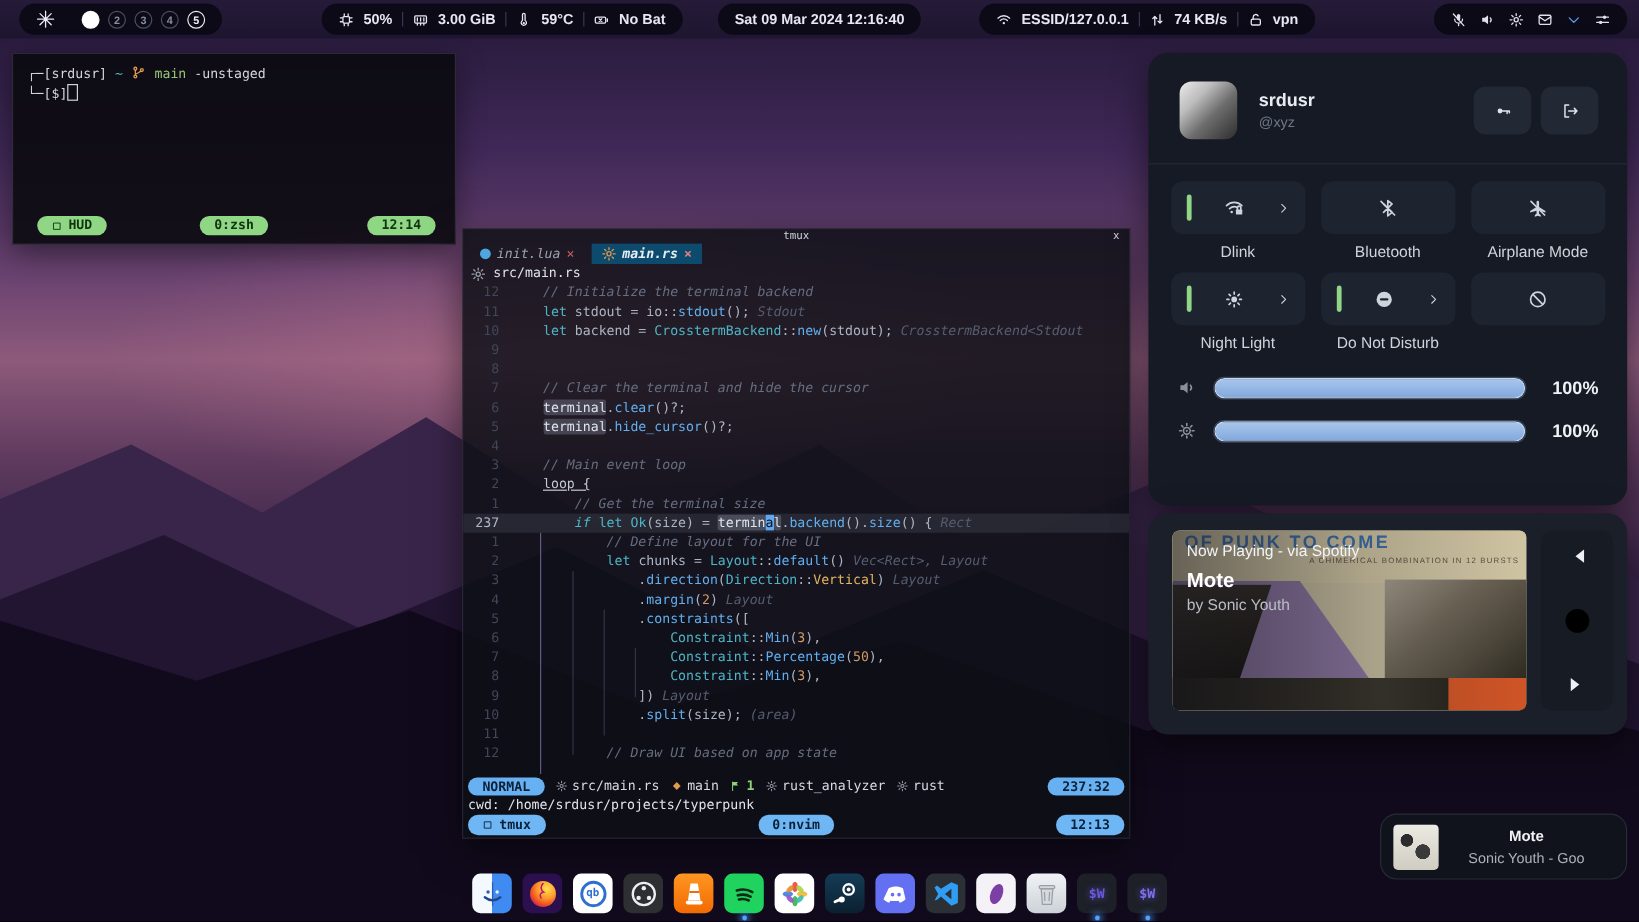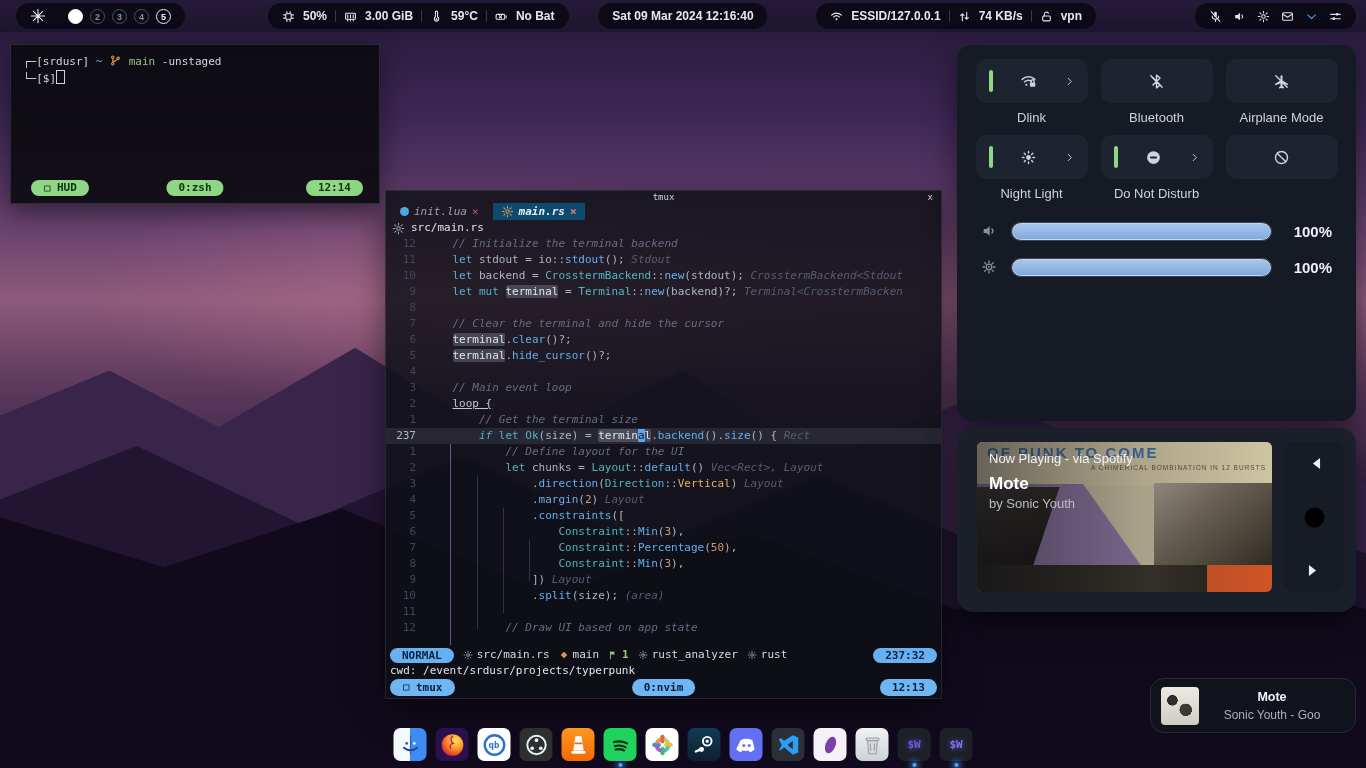"srdusr" div.user-row { html: none -> <div> <div></div> <div> <div>srdusr</div> <div>@xyz</div> </div> <div> <svg> <circle></circle> <path></path> </svg> </div> <div> <svg> <path></path> </svg> </div> </div> }
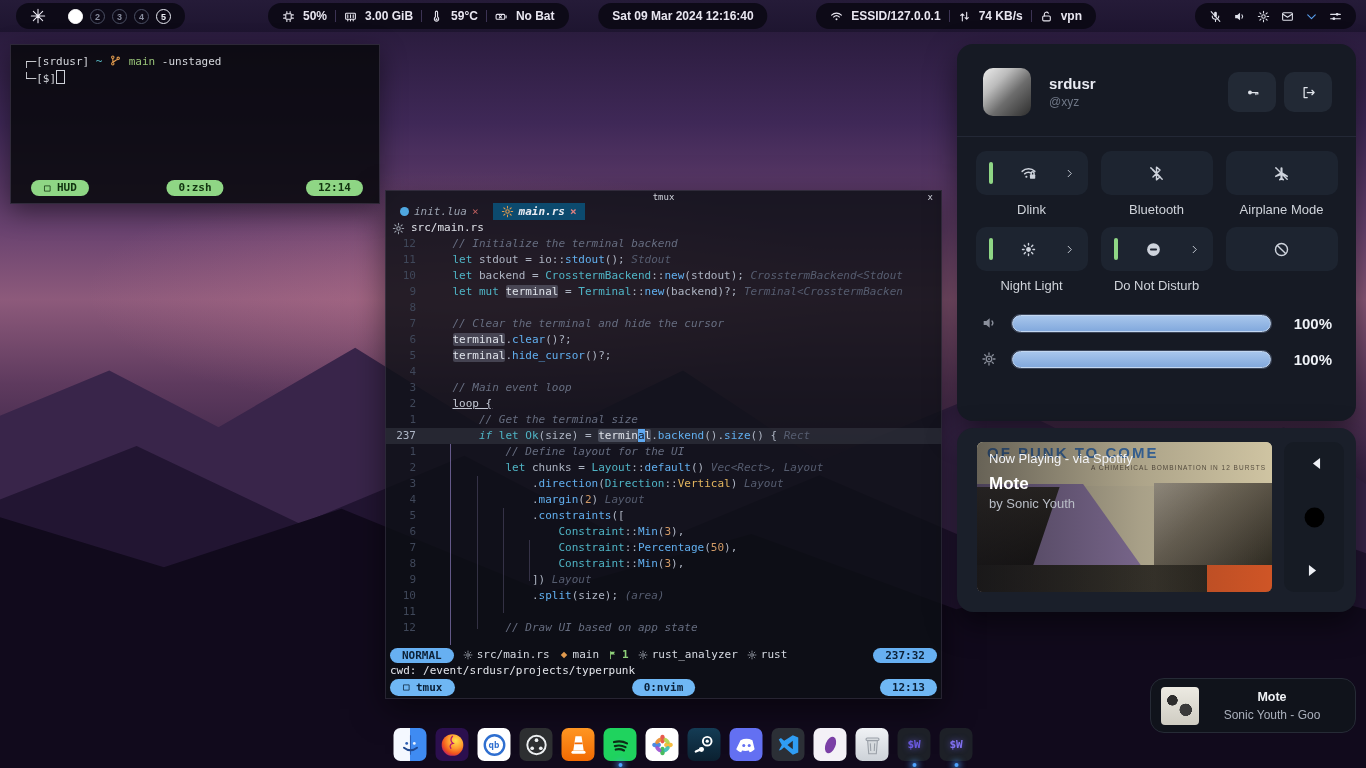"let mut terminal =" span.ct { html: <span><span> </span><span>let</span><span> </span><span>mut</span><span> </span><span>terminal</span><span> = </span><span>Terminal</span><span>::</span><span>new</span><span>(backend)?;</span><span> Terminal&lt;CrosstermBacken</span></span> -> none }
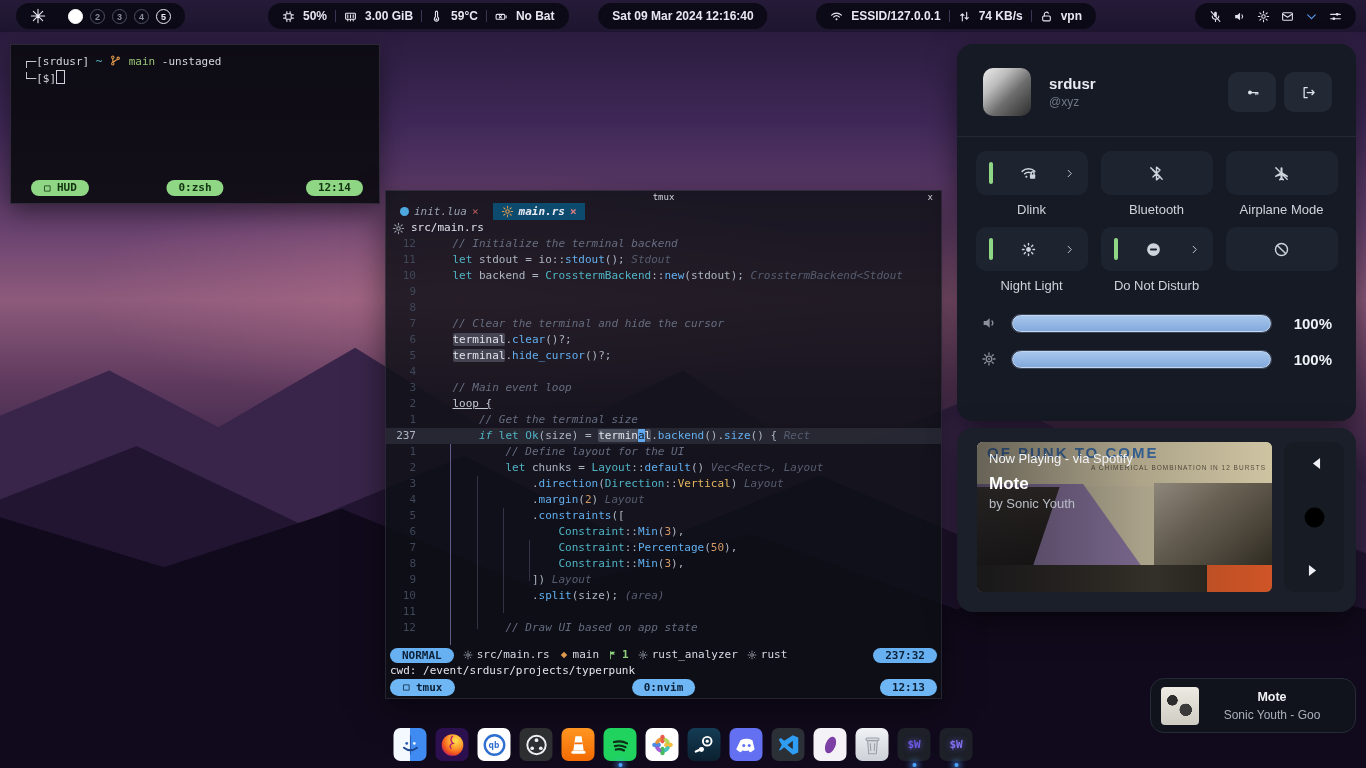"cwd: /event/srdusr/projects/typerpunk" div.cwd { text: /event/srdusr/projects/typerpunk -> /home/srdusr/projects/typerpunk }
